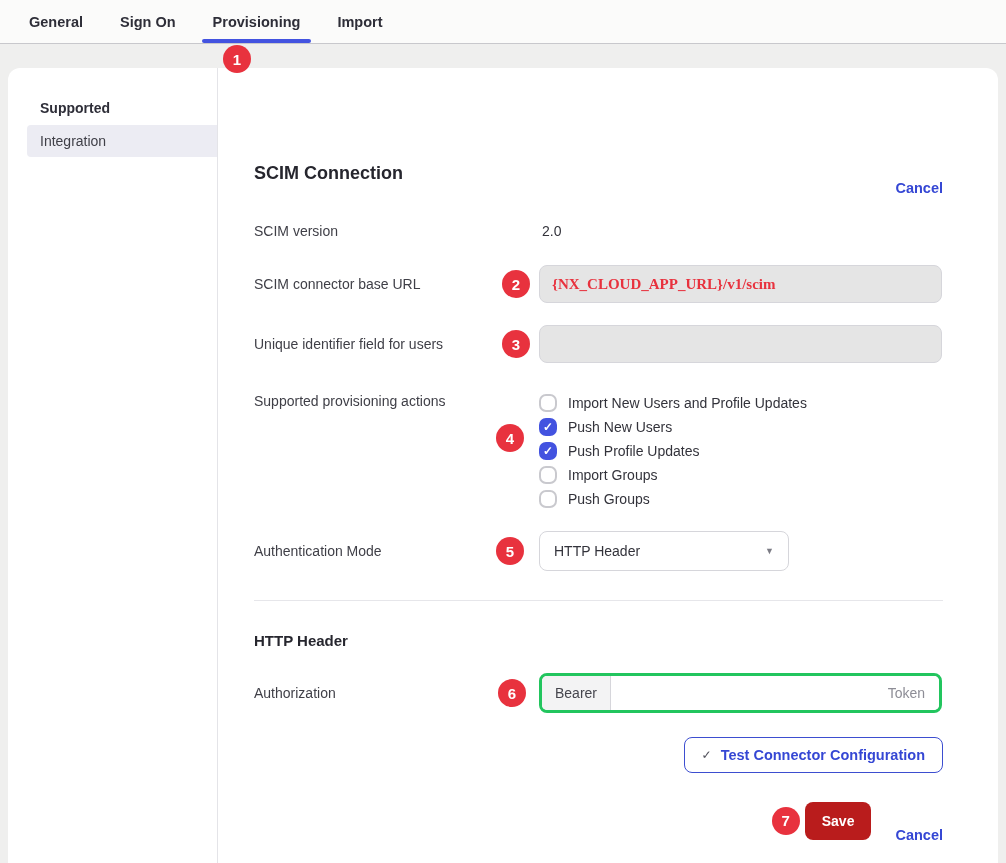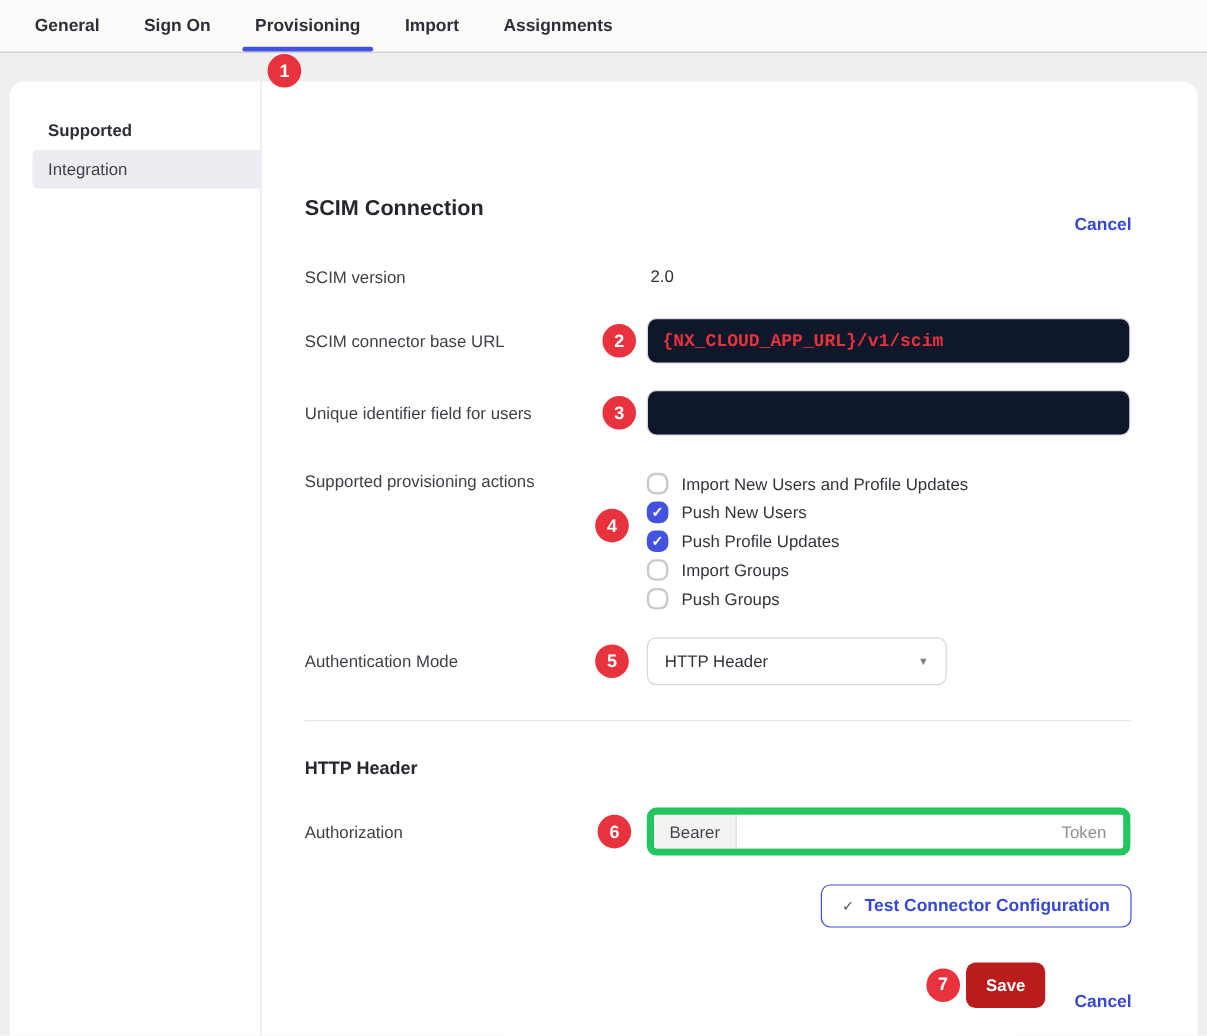"Assignments" div.tab { html: <div>Assignments</div> -> none }
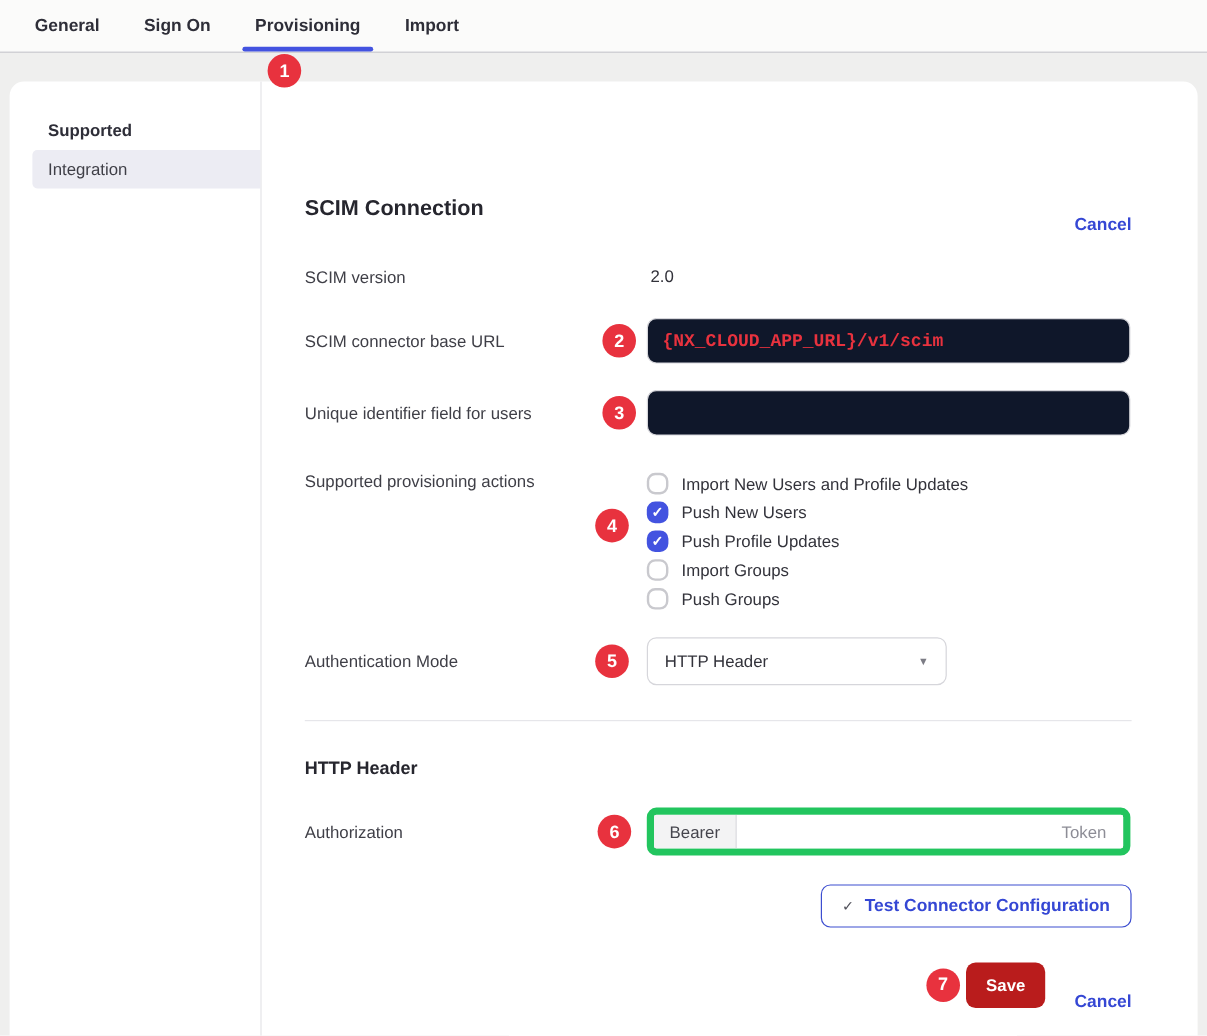"{NX_CLOUD_APP_URL}/v1/scim" .text-input { background: #0f172a -> #e5e5e5; font-family: Liberation Mono, monospace -> Liberation Serif, serif }
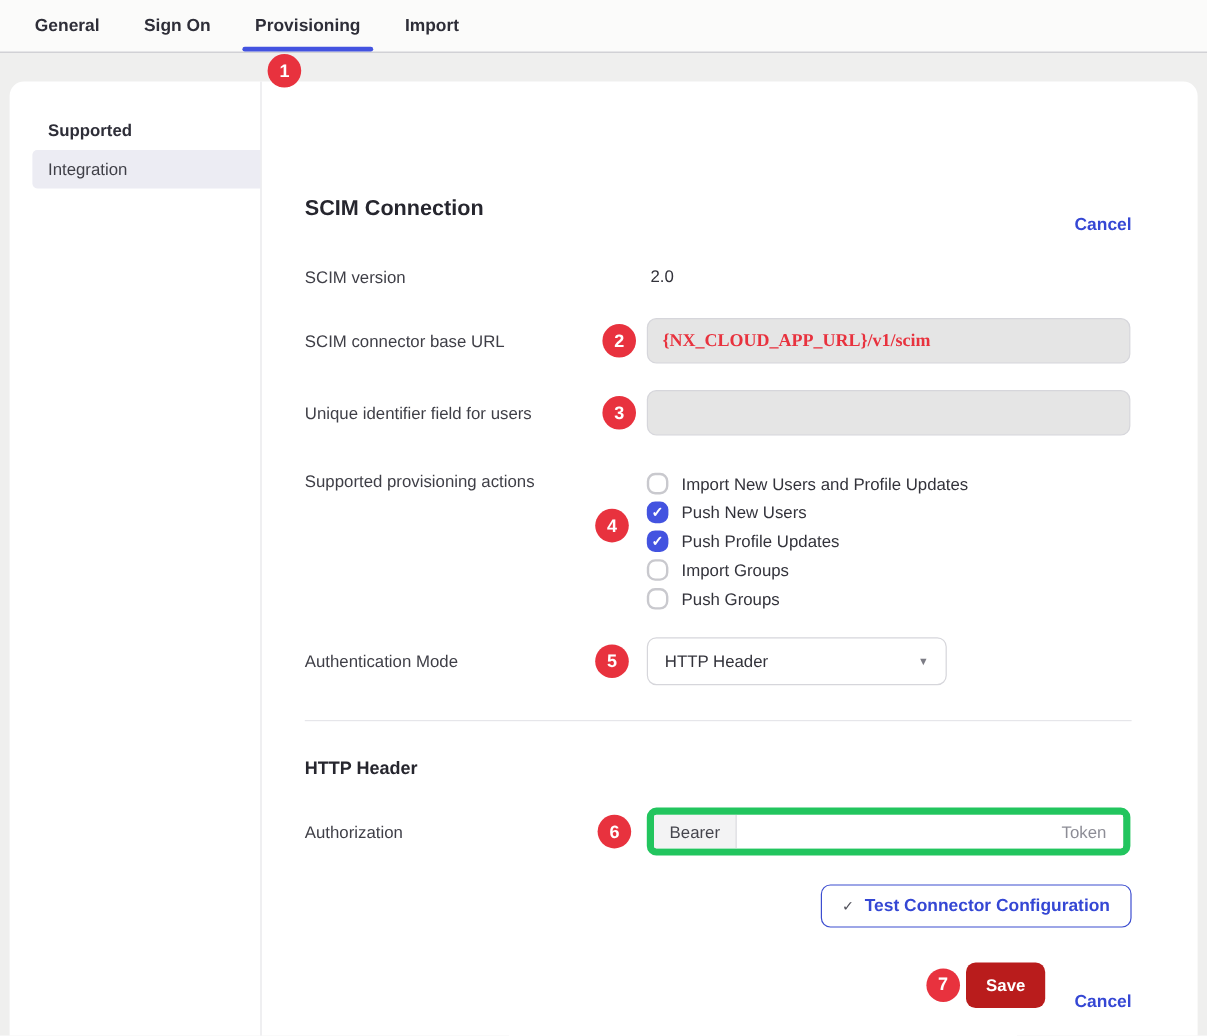"Bearer" .auth-group { border: 6px solid #22c55e -> 3px solid #22c55e }
